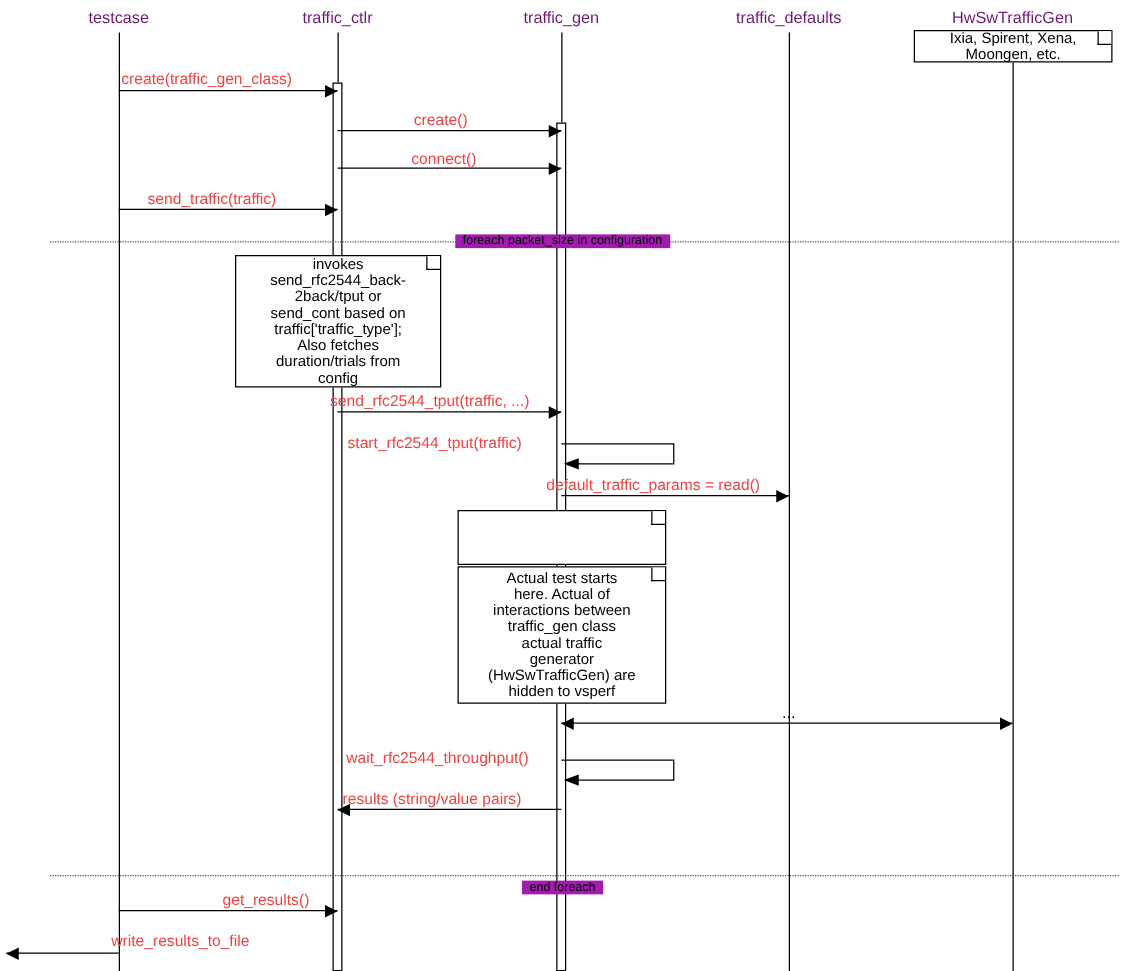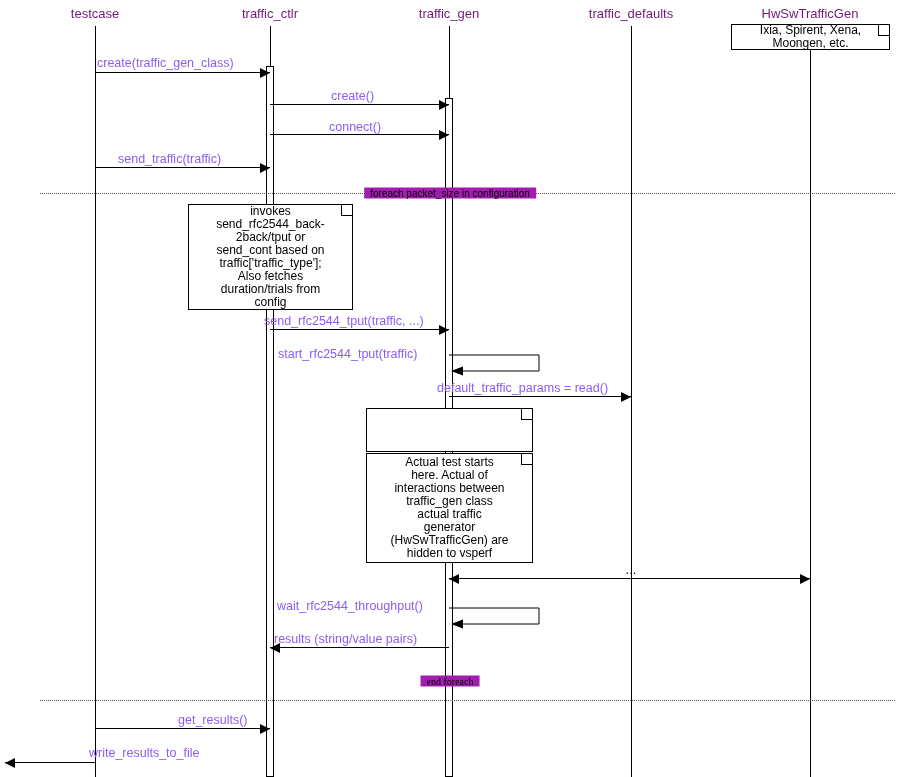"create(traffic_gen_class)" .msg-label { color: #8b5cf6 -> #ef4444 }
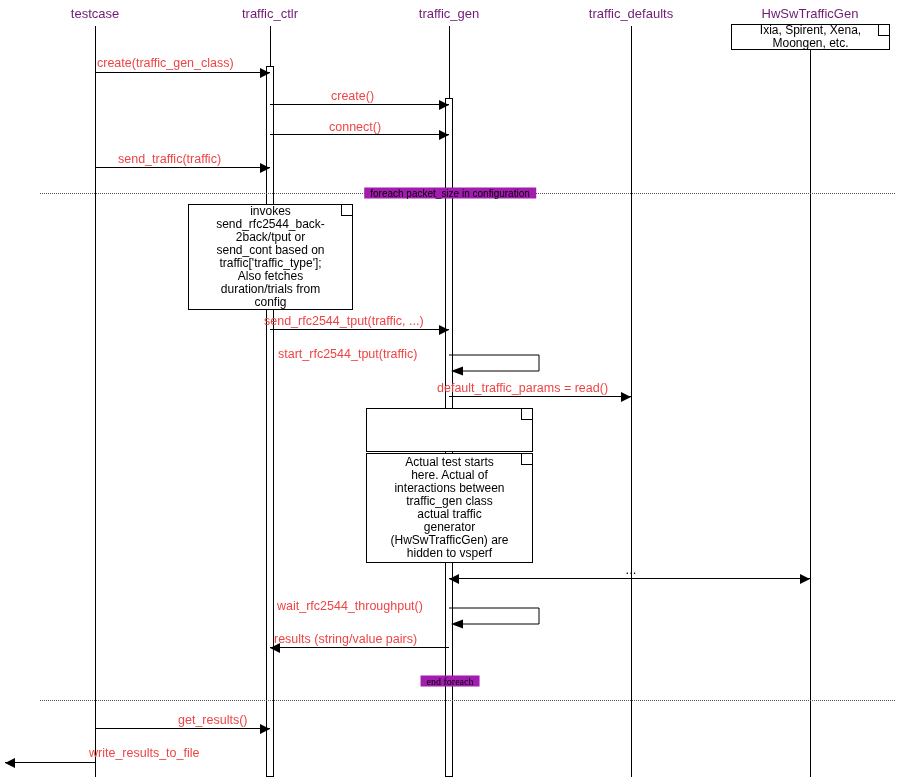"end foreach" div.frag-label { font-family: Liberation Serif, serif -> none; top: 681px -> 710px }
